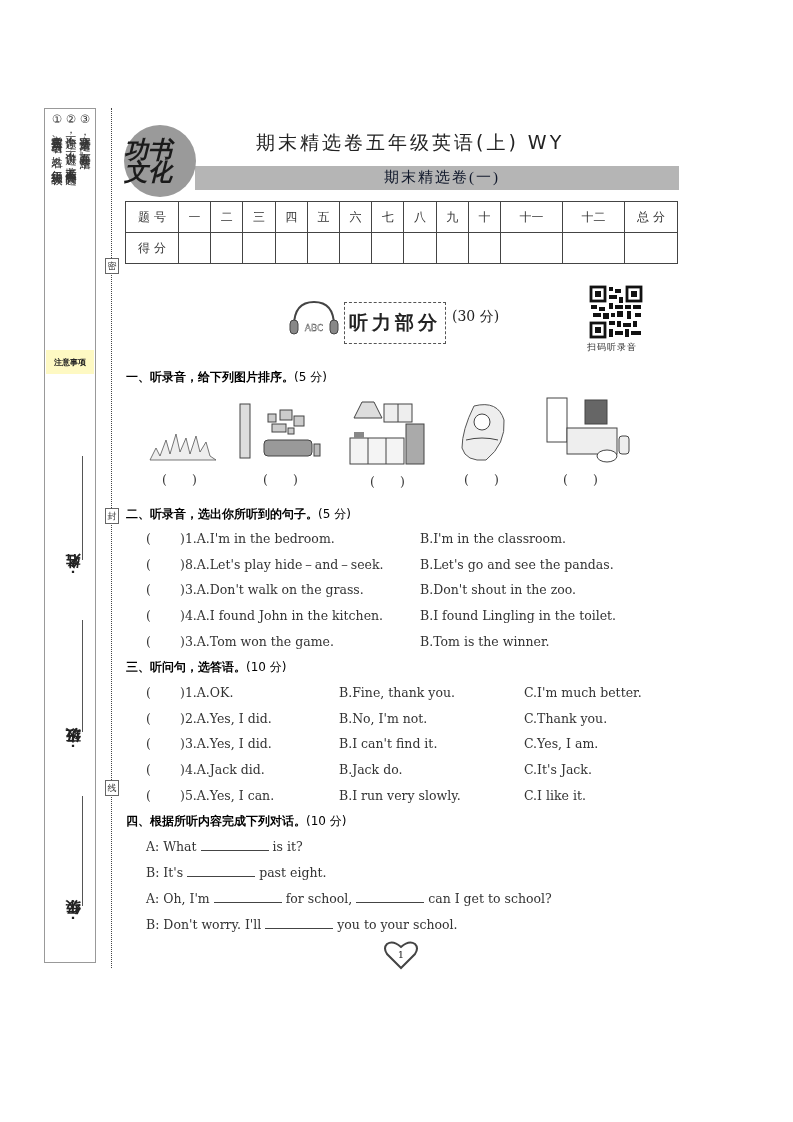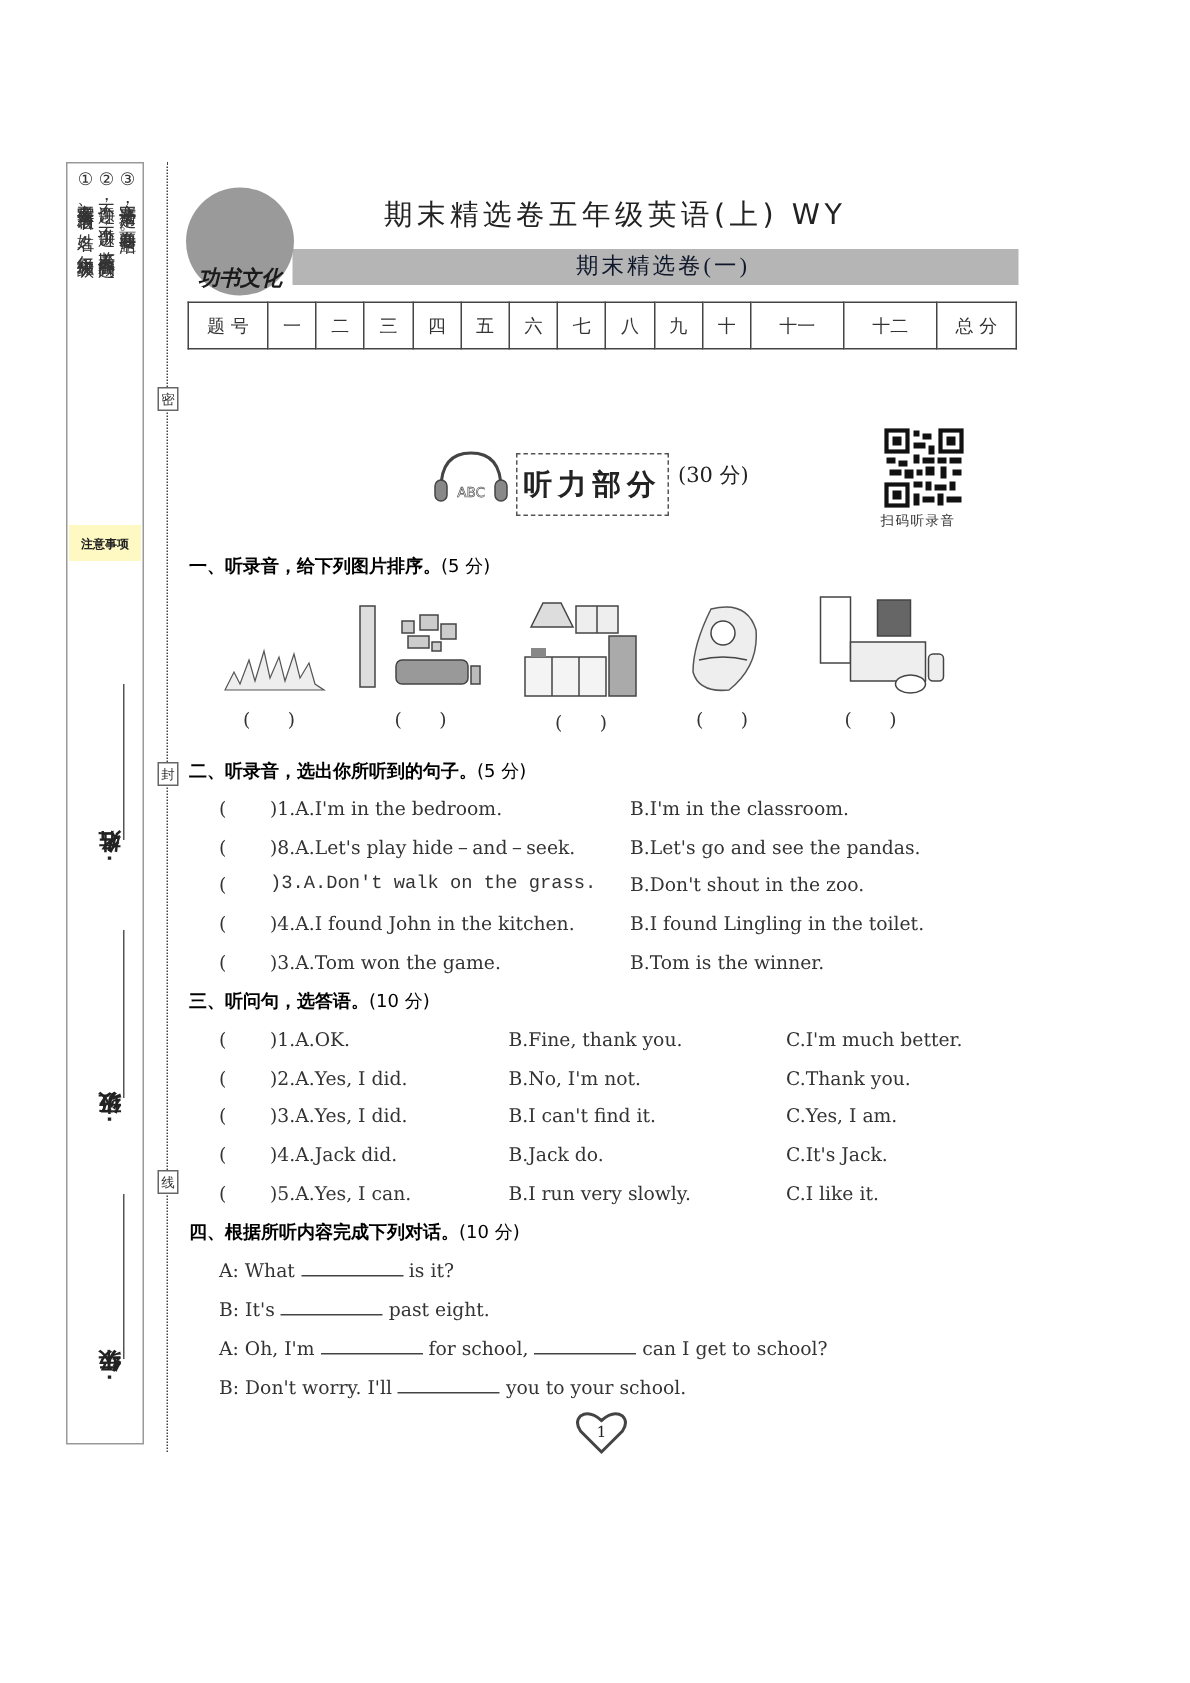"功书" .logo { align-items: flex-end -> flex-start; flex-direction: none -> column; font-size: 14px -> 24px }
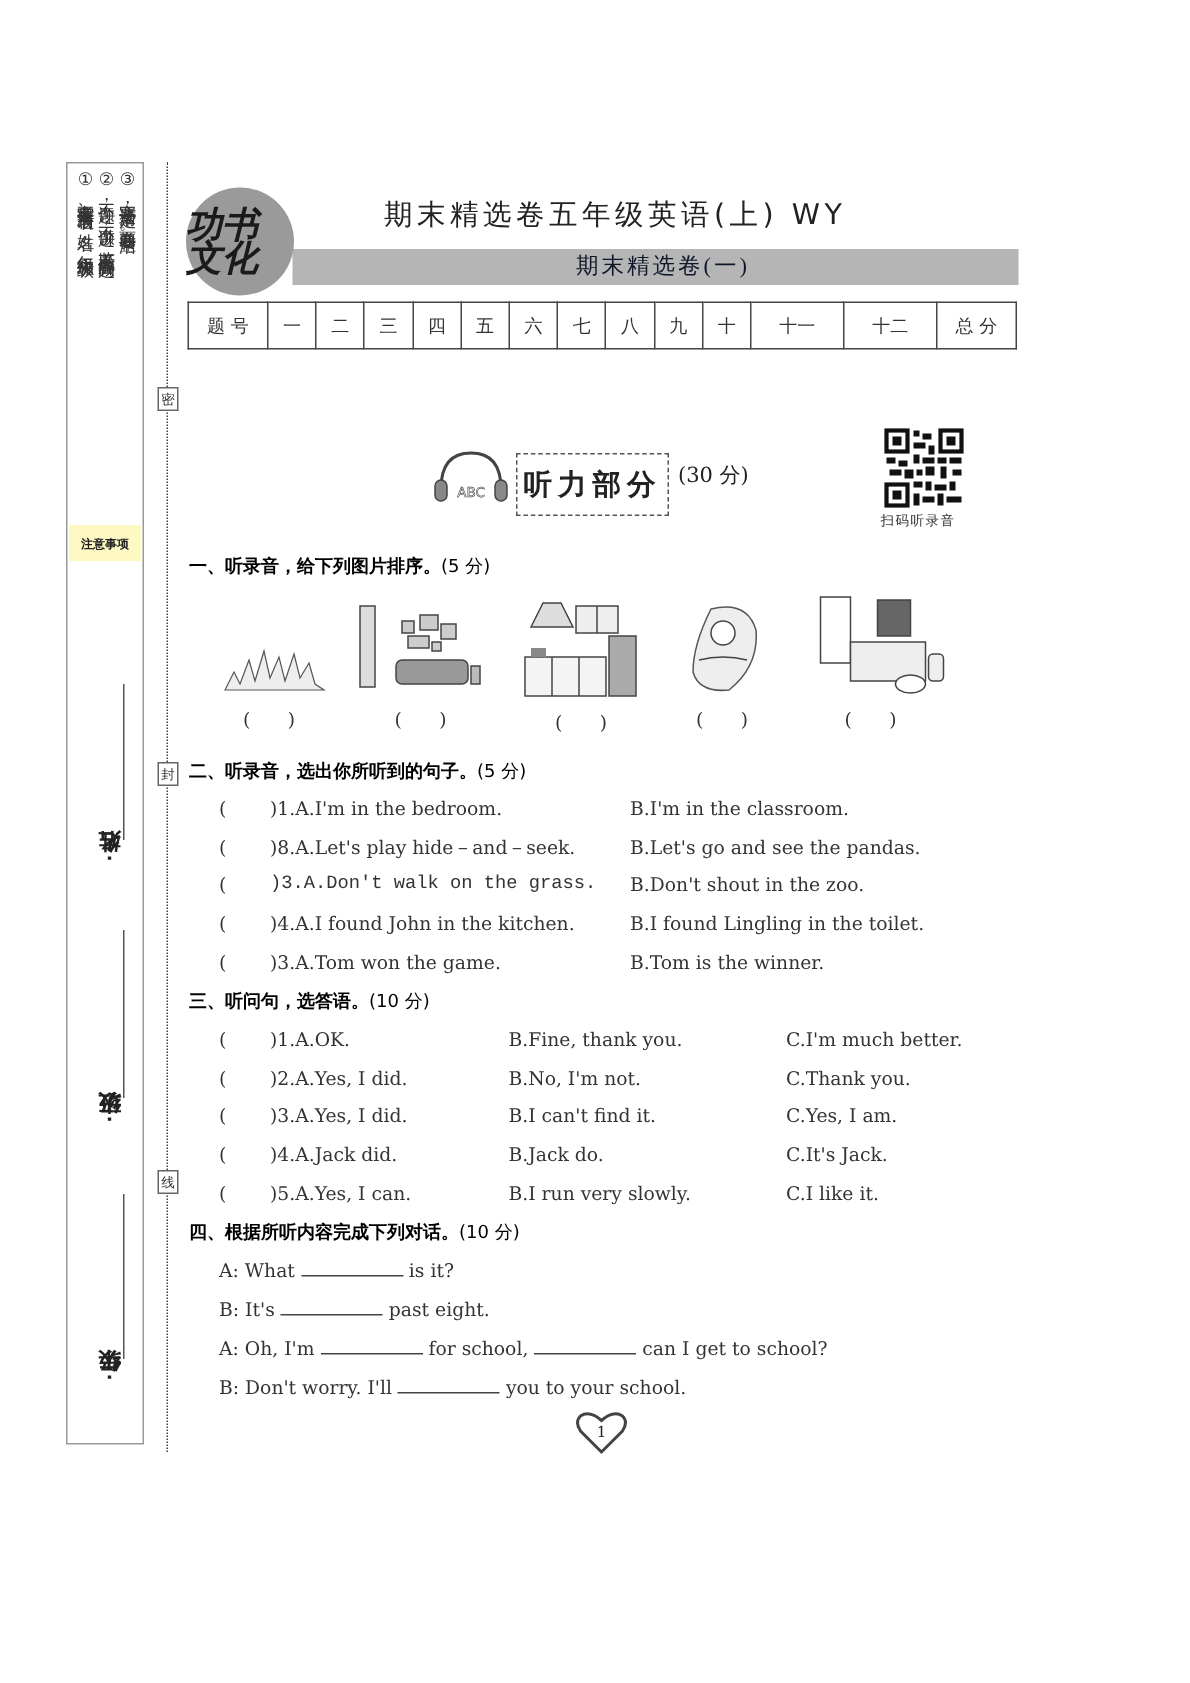"得 分" tr { html: none -> <tr> <td>得 分</td> <td></td> <td></td> <td></td> <td></td> <td></td> <td></td> <td></td> <td></td> <td></td> <td></td> <td></td> <td></td> <td></td> </tr> }
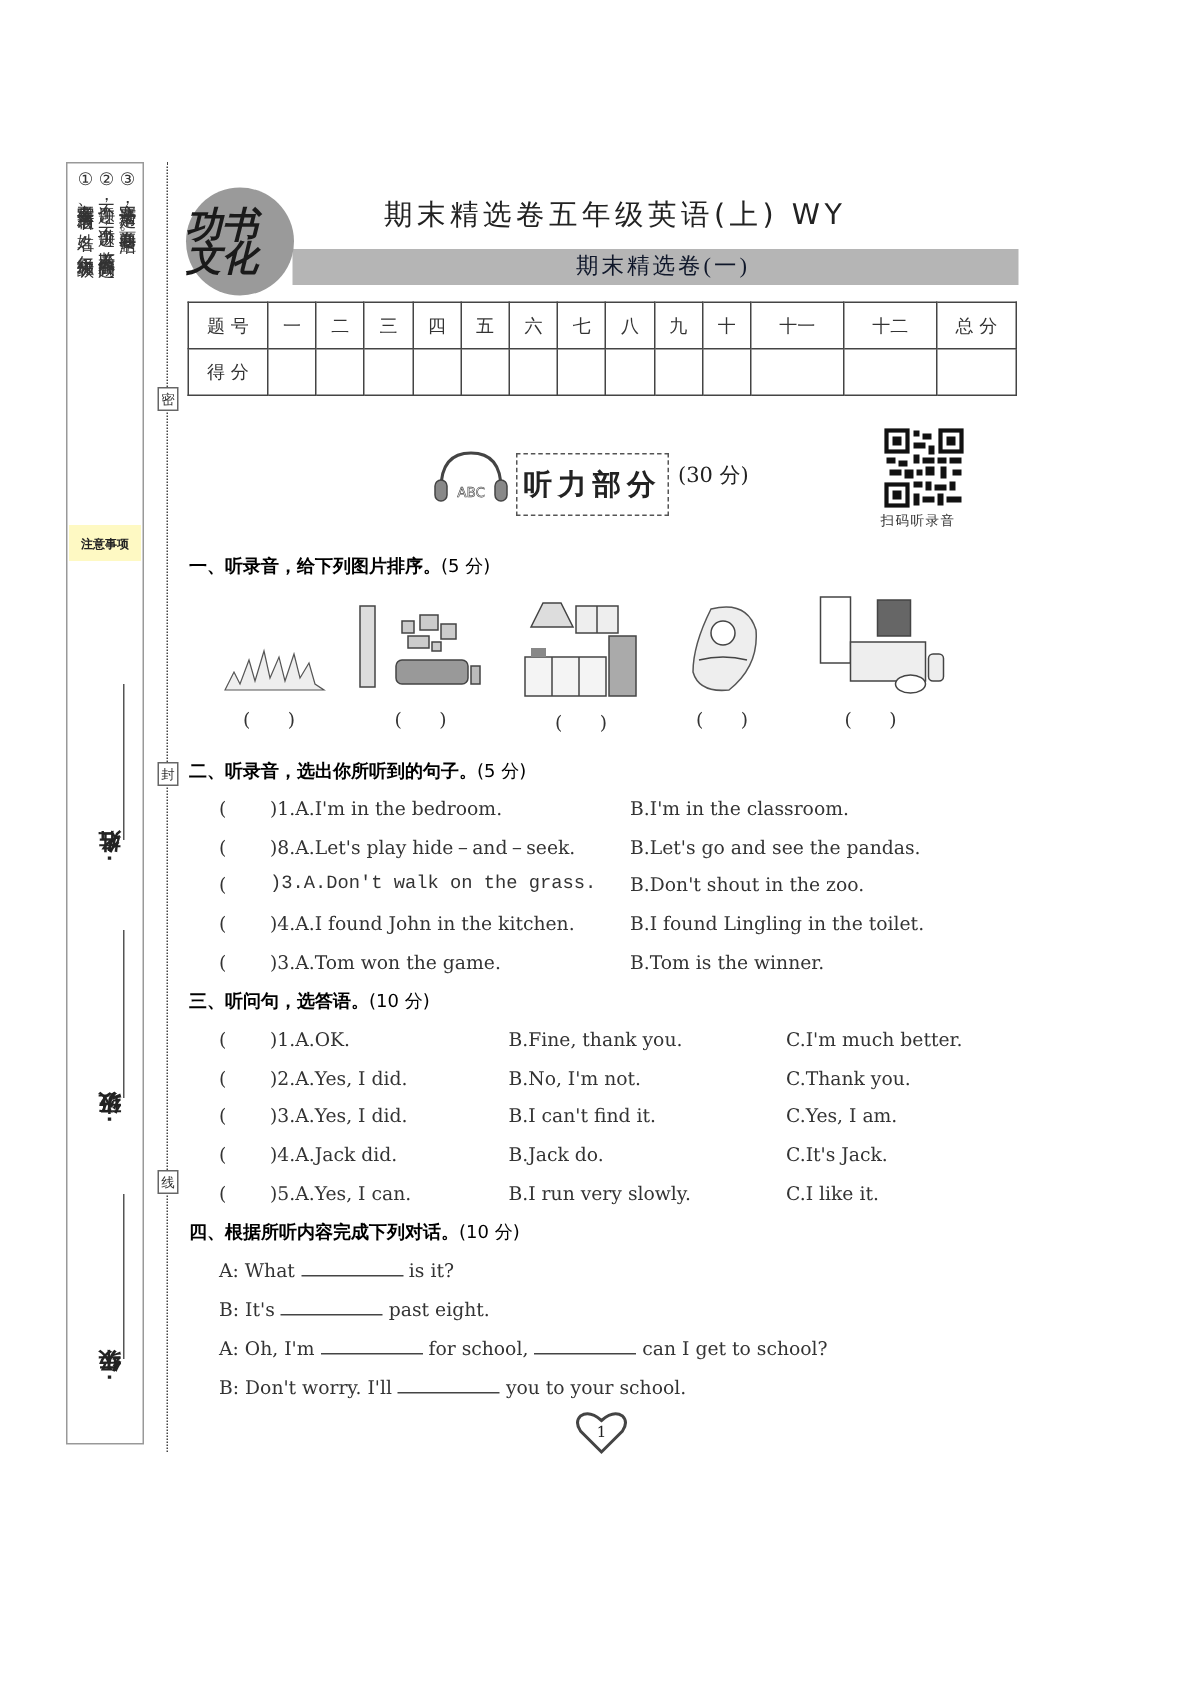")3.A.Don't walk on the grass." div.q-line { font-family: Liberation Mono, monospace -> none }
